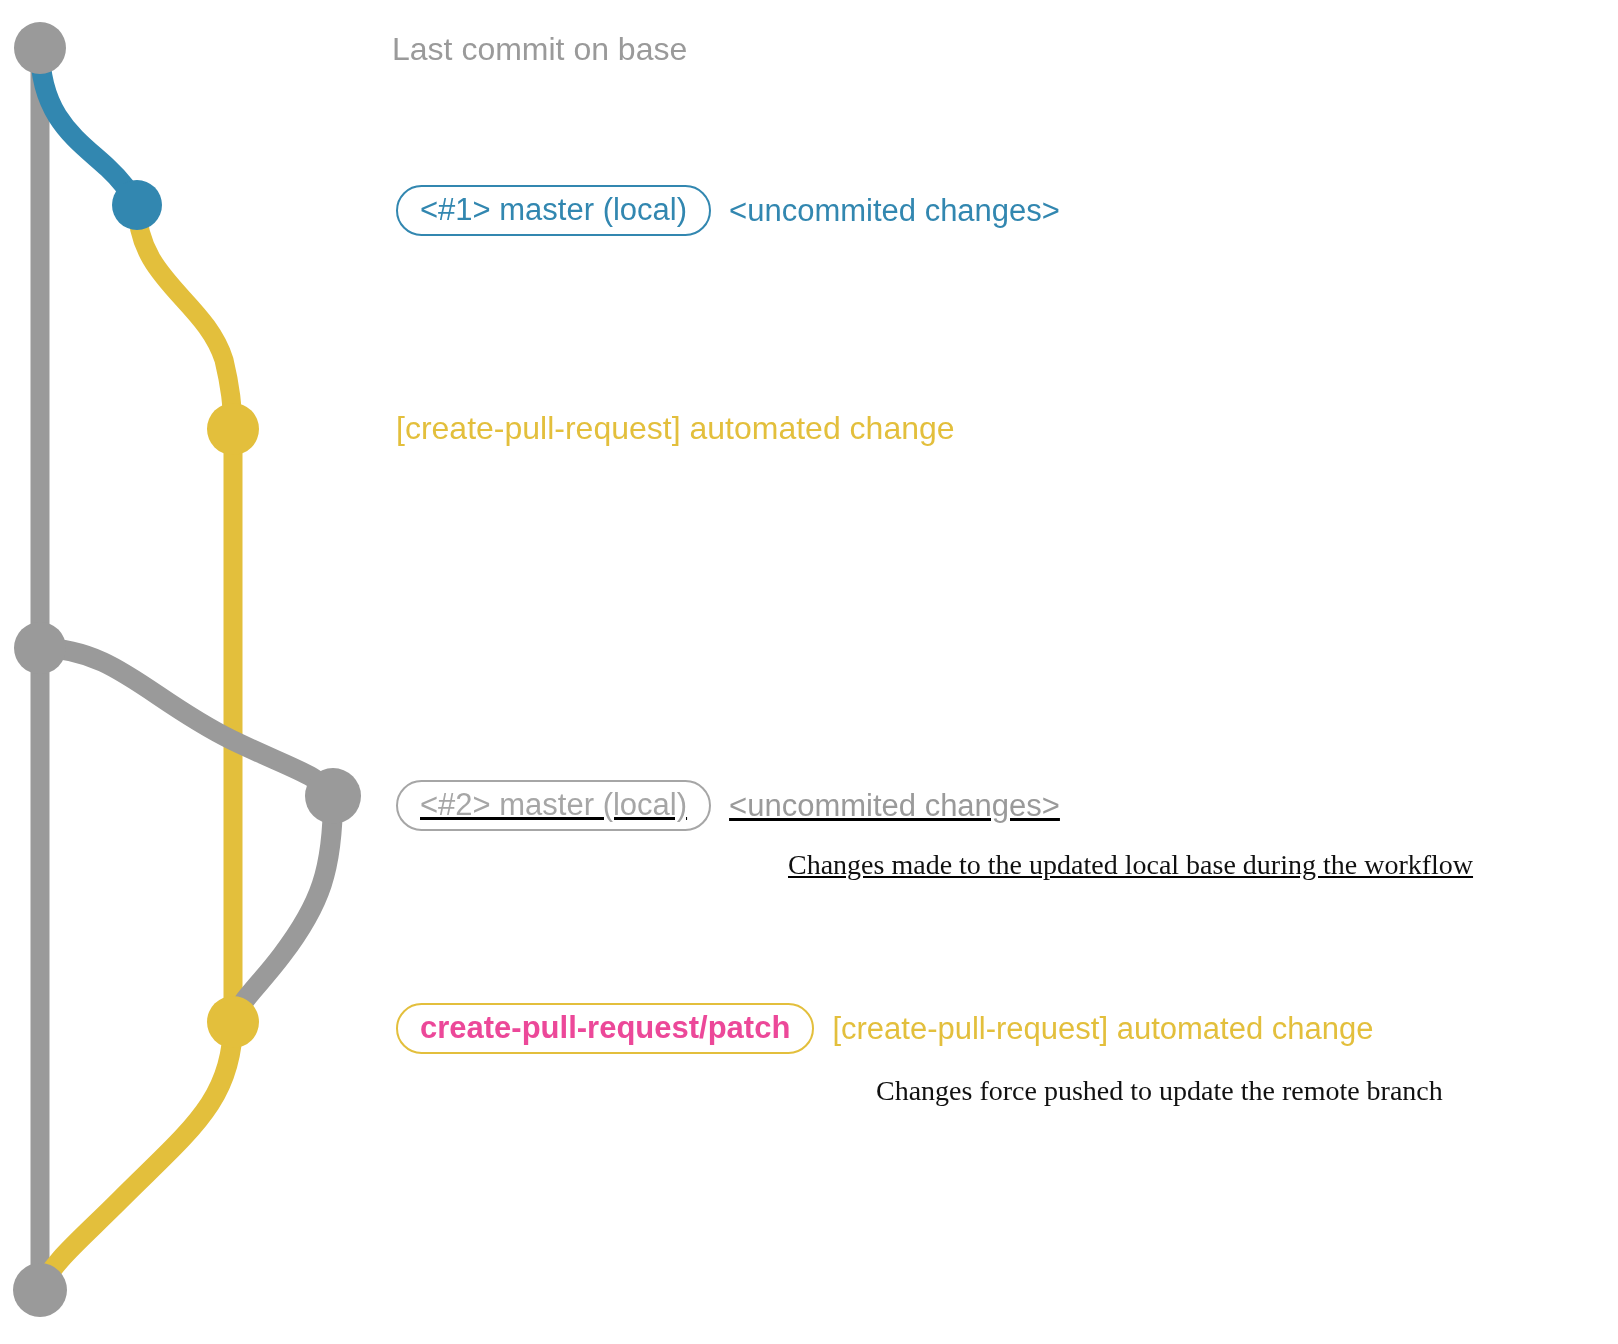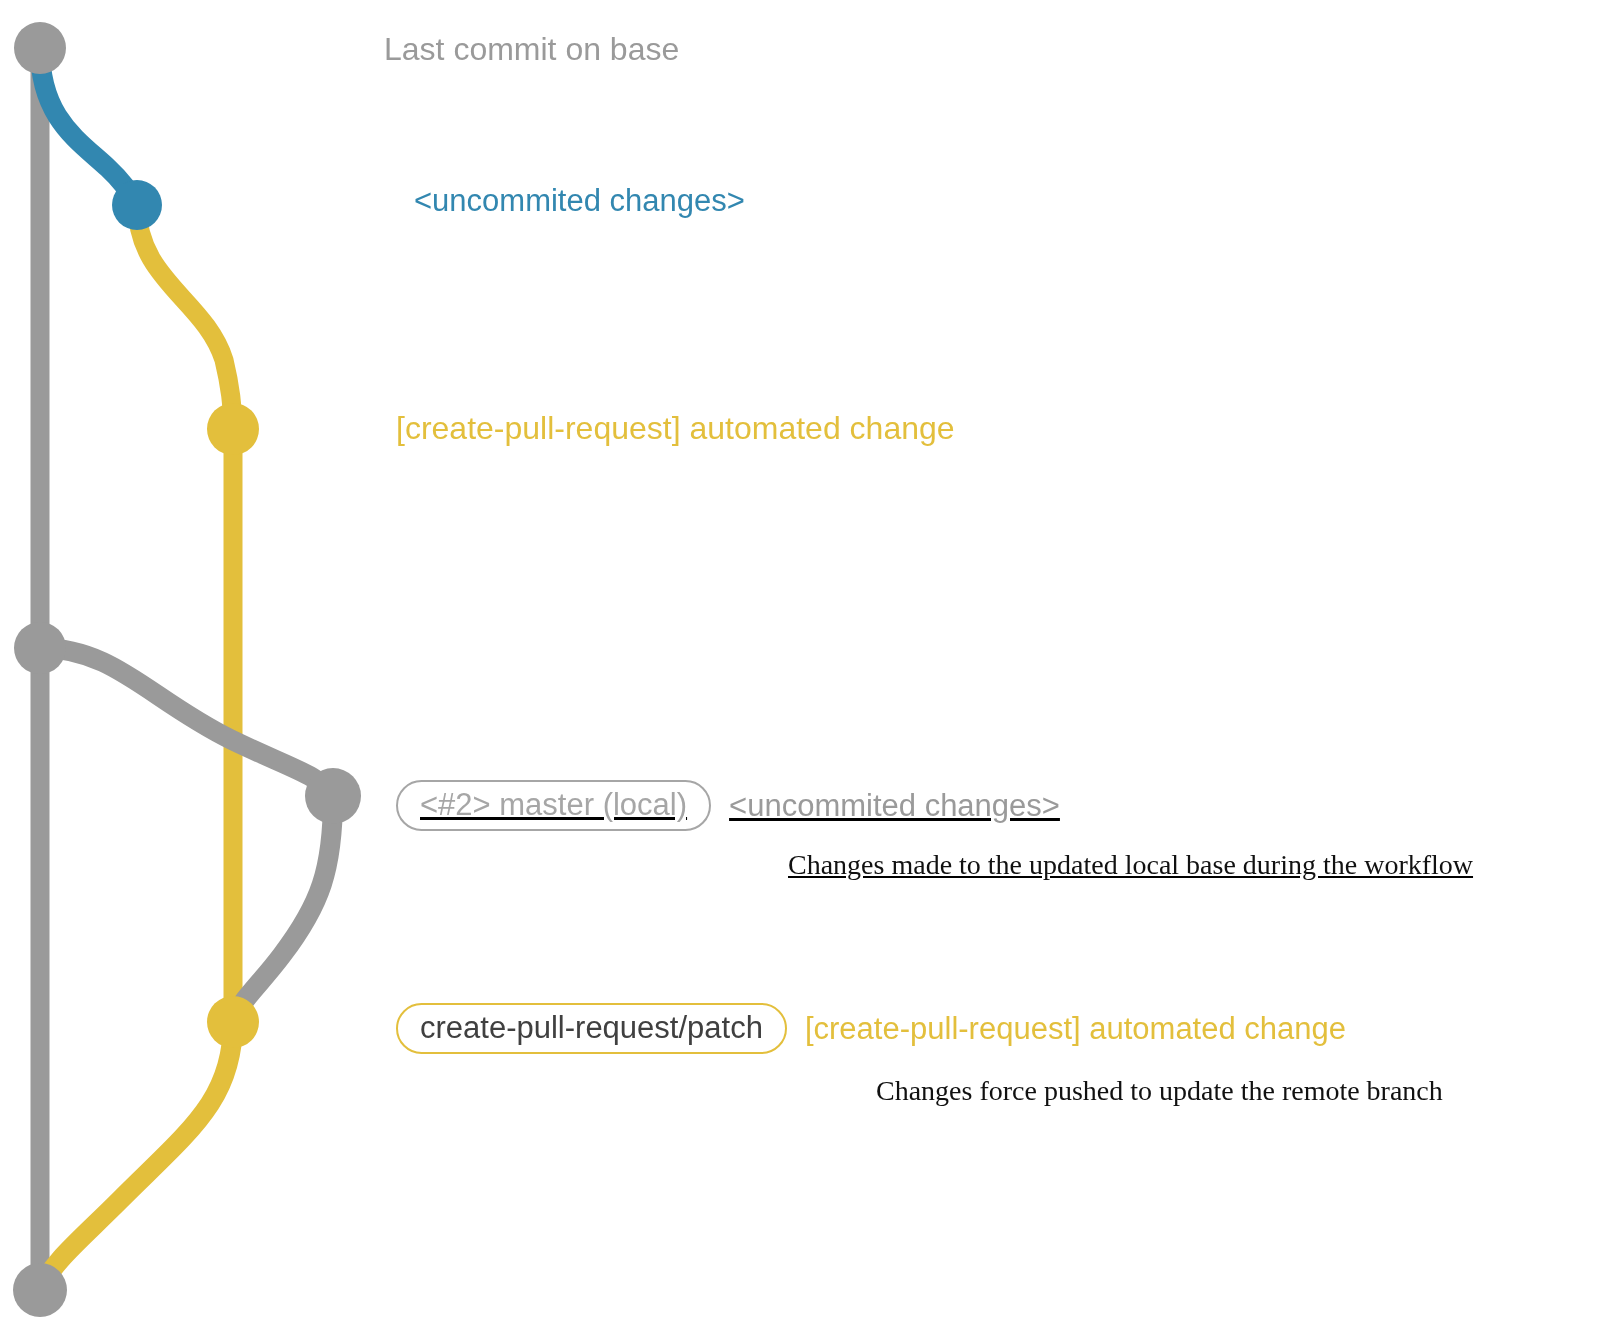"Last commit on base" div.row { left: 384px -> 392px }
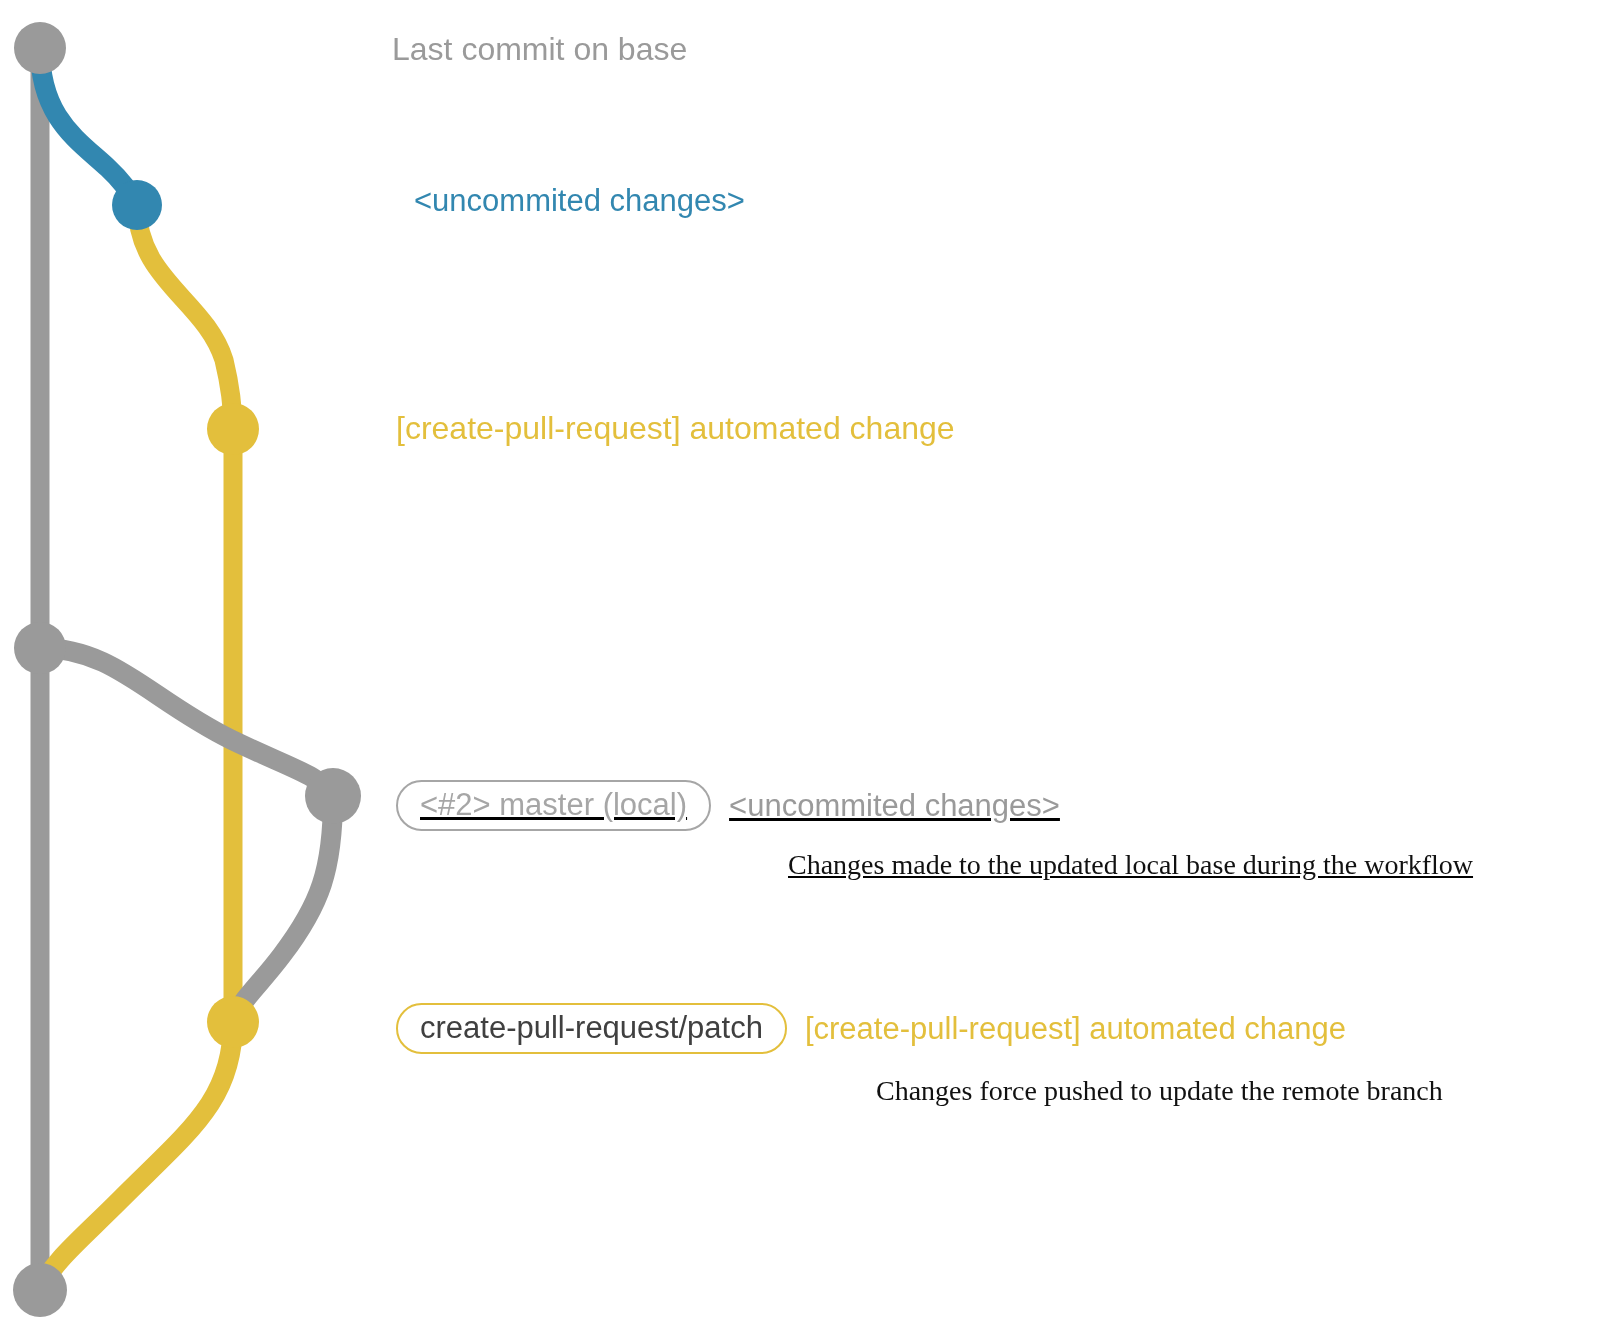"<#1> master (local)" span.badge { html: none -> <span>&lt;#1&gt; master (local)</span> }
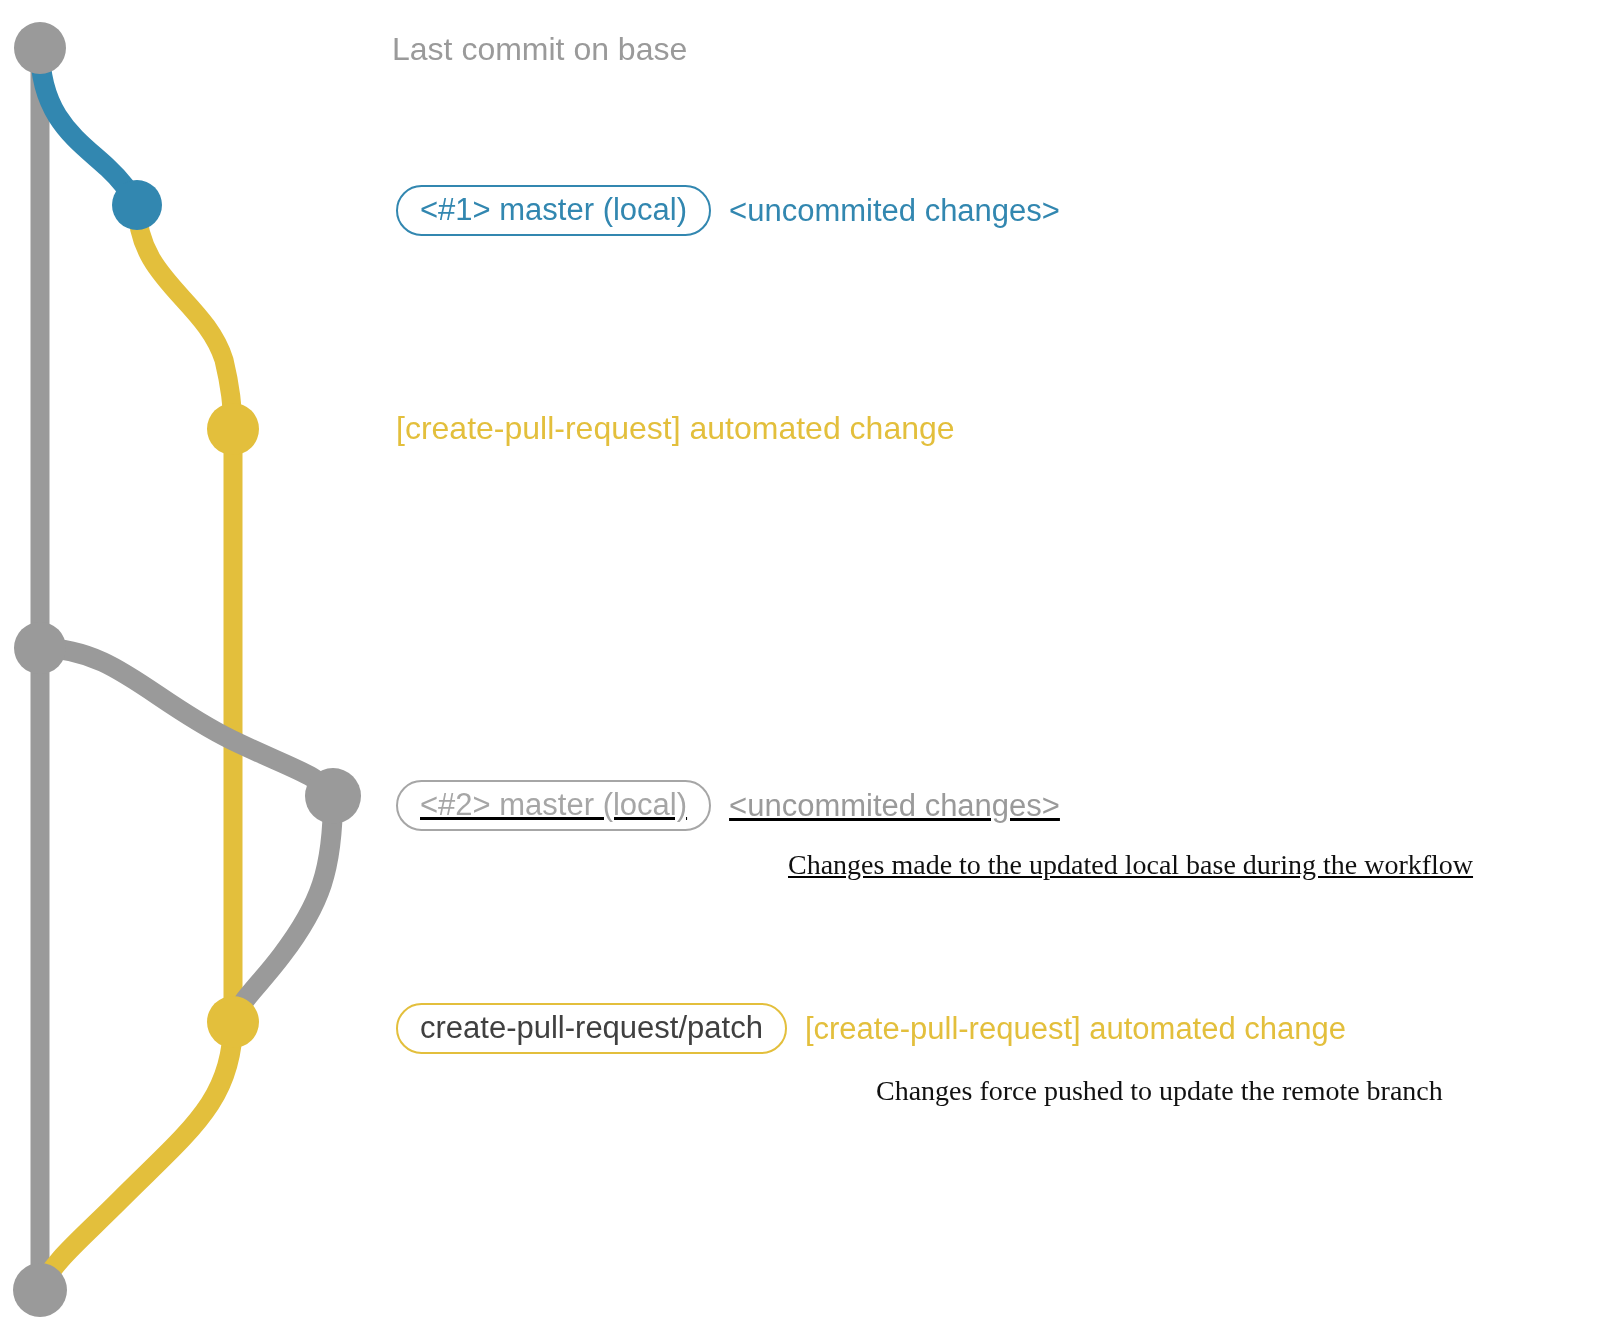"create-pull-request/patch" .badge.yellow { color: #404040 -> #ec4899; font-weight: none -> bold }
